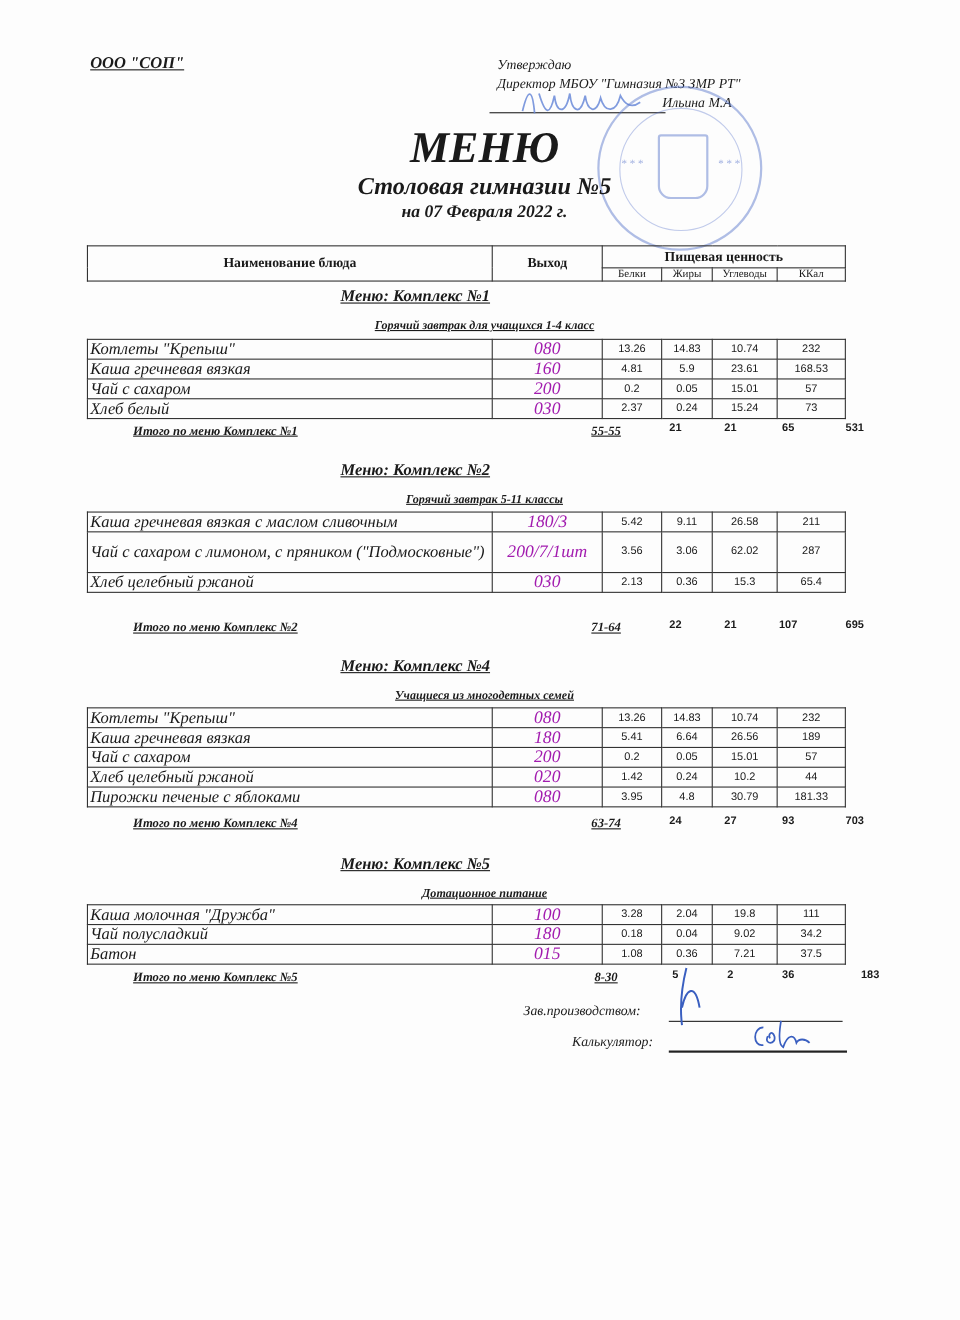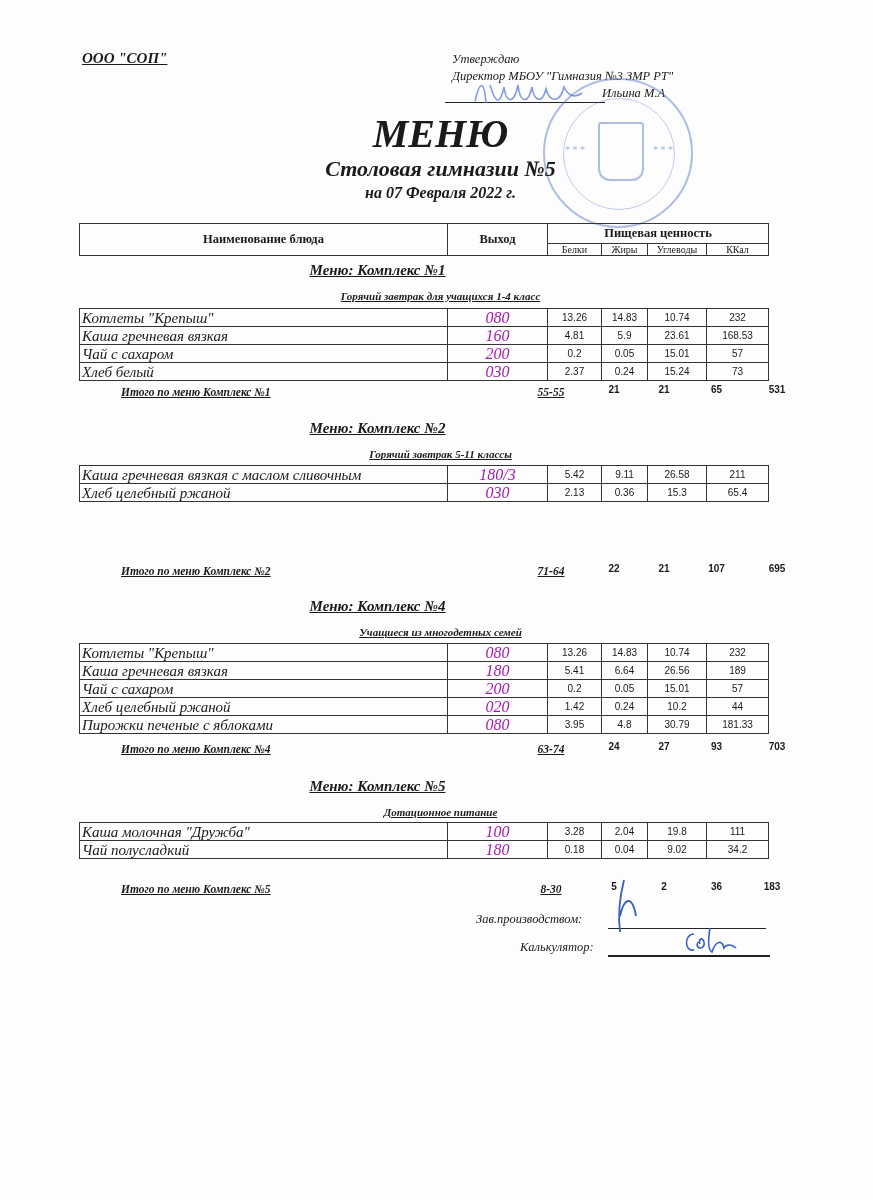"Чай с сахаром с лимоном," tr { html: none -> <tr> <td>Чай с сахаром с лимоном, с пряником ("Подмосковные")</td> <td>200/7/1шт</td> <td>3.56</td> <td>3.06</td> <td>62.02</td> <td>287</td> </tr> }
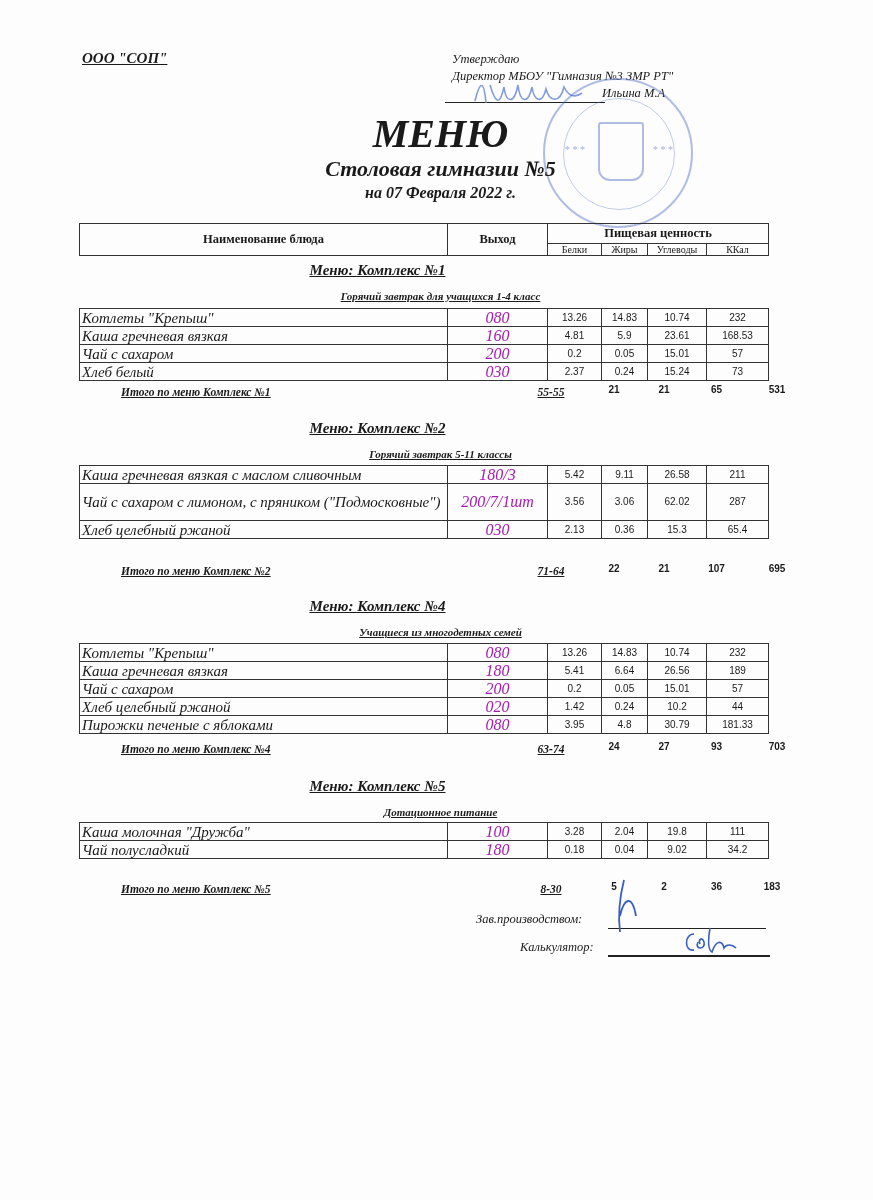"Батон" tr { html: none -> <tr> <td>Батон</td> <td>015</td> <td>1.08</td> <td>0.36</td> <td>7.21</td> <td>37.5</td> </tr> }
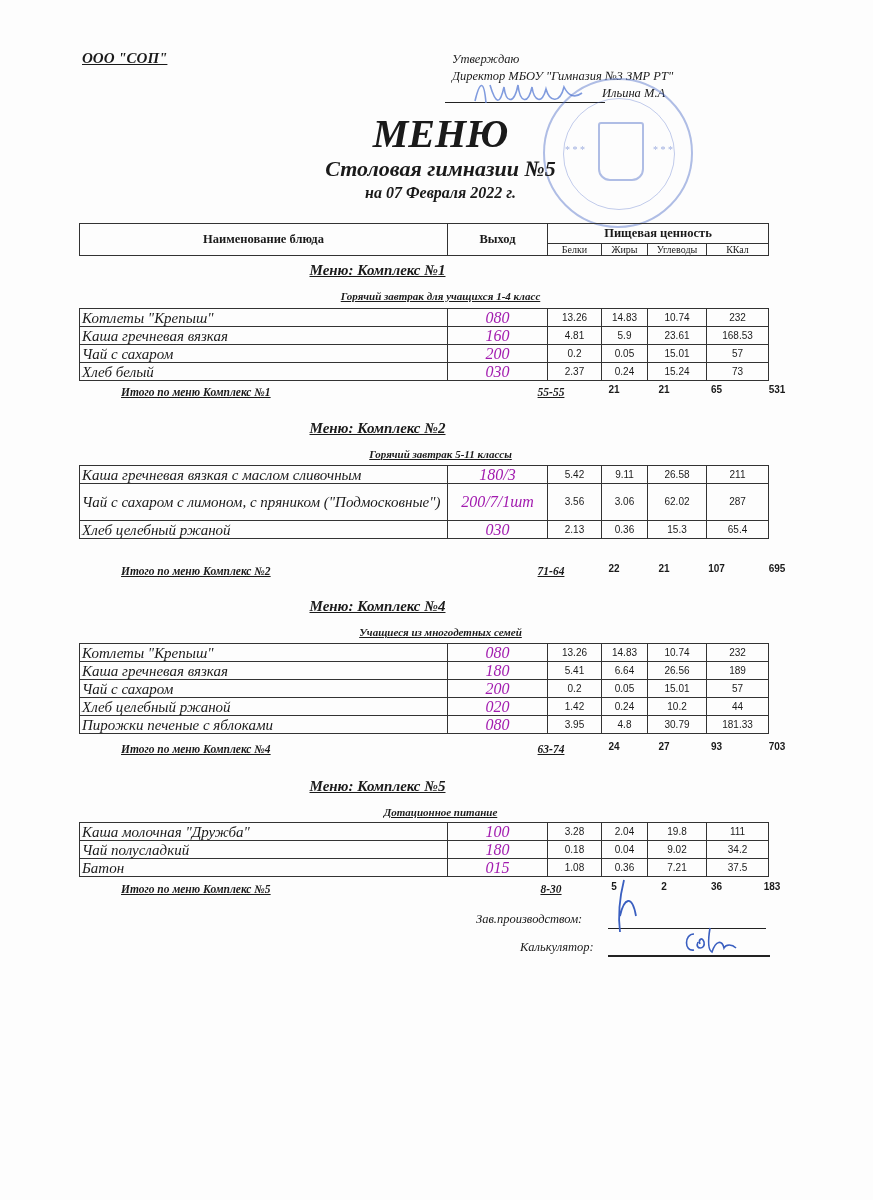"183" span.tn { left: 622px -> 641px }
